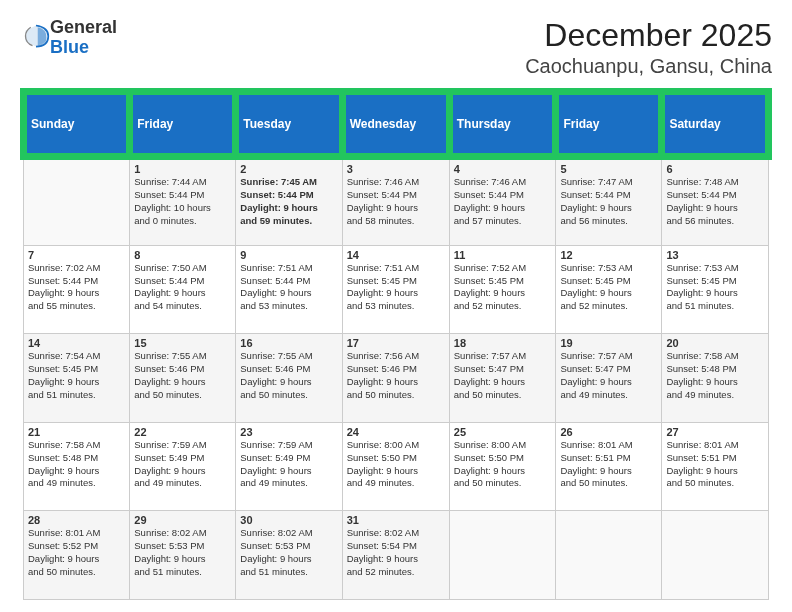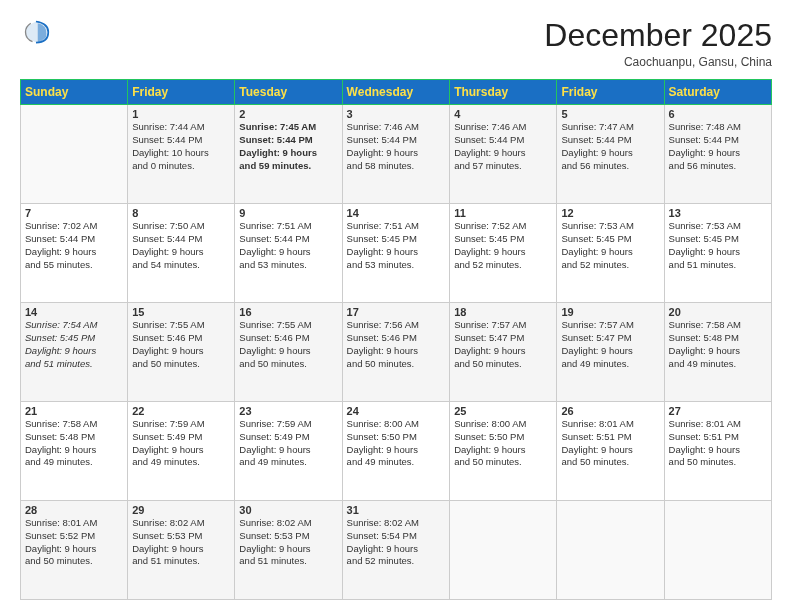"General" div { html: none -> <div> <div> <span>General</span><br> <span>Blue</span> </div> </div> }
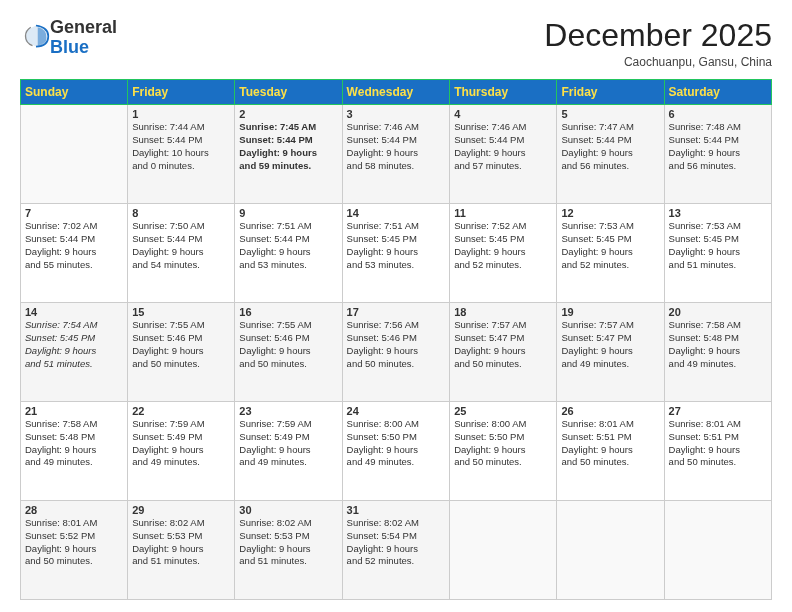"Caochuanpu, Gansu, China" .location-title { font-size: 12px -> 20px }
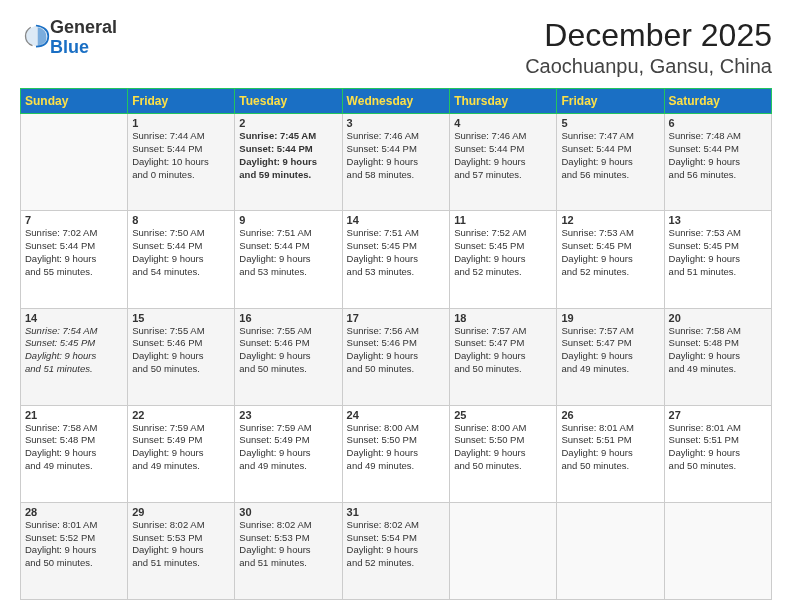"Sunday" .calendar th { border: 1px solid #22c55e -> 7px solid #22c55e; color: #fde047 -> #ffffff; padding: 5px 4px -> 22px 4px }
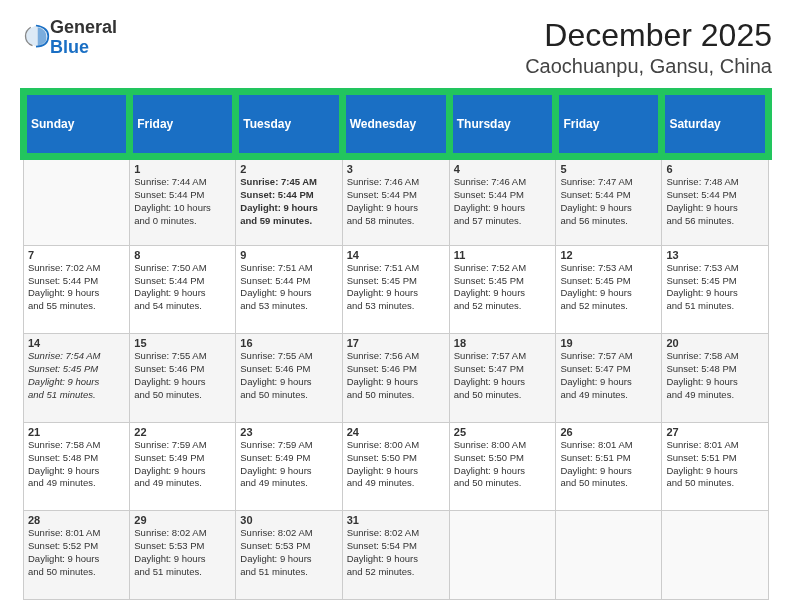"Sunrise: 7:54 AM" div.day-info { font-style: italic -> none }
